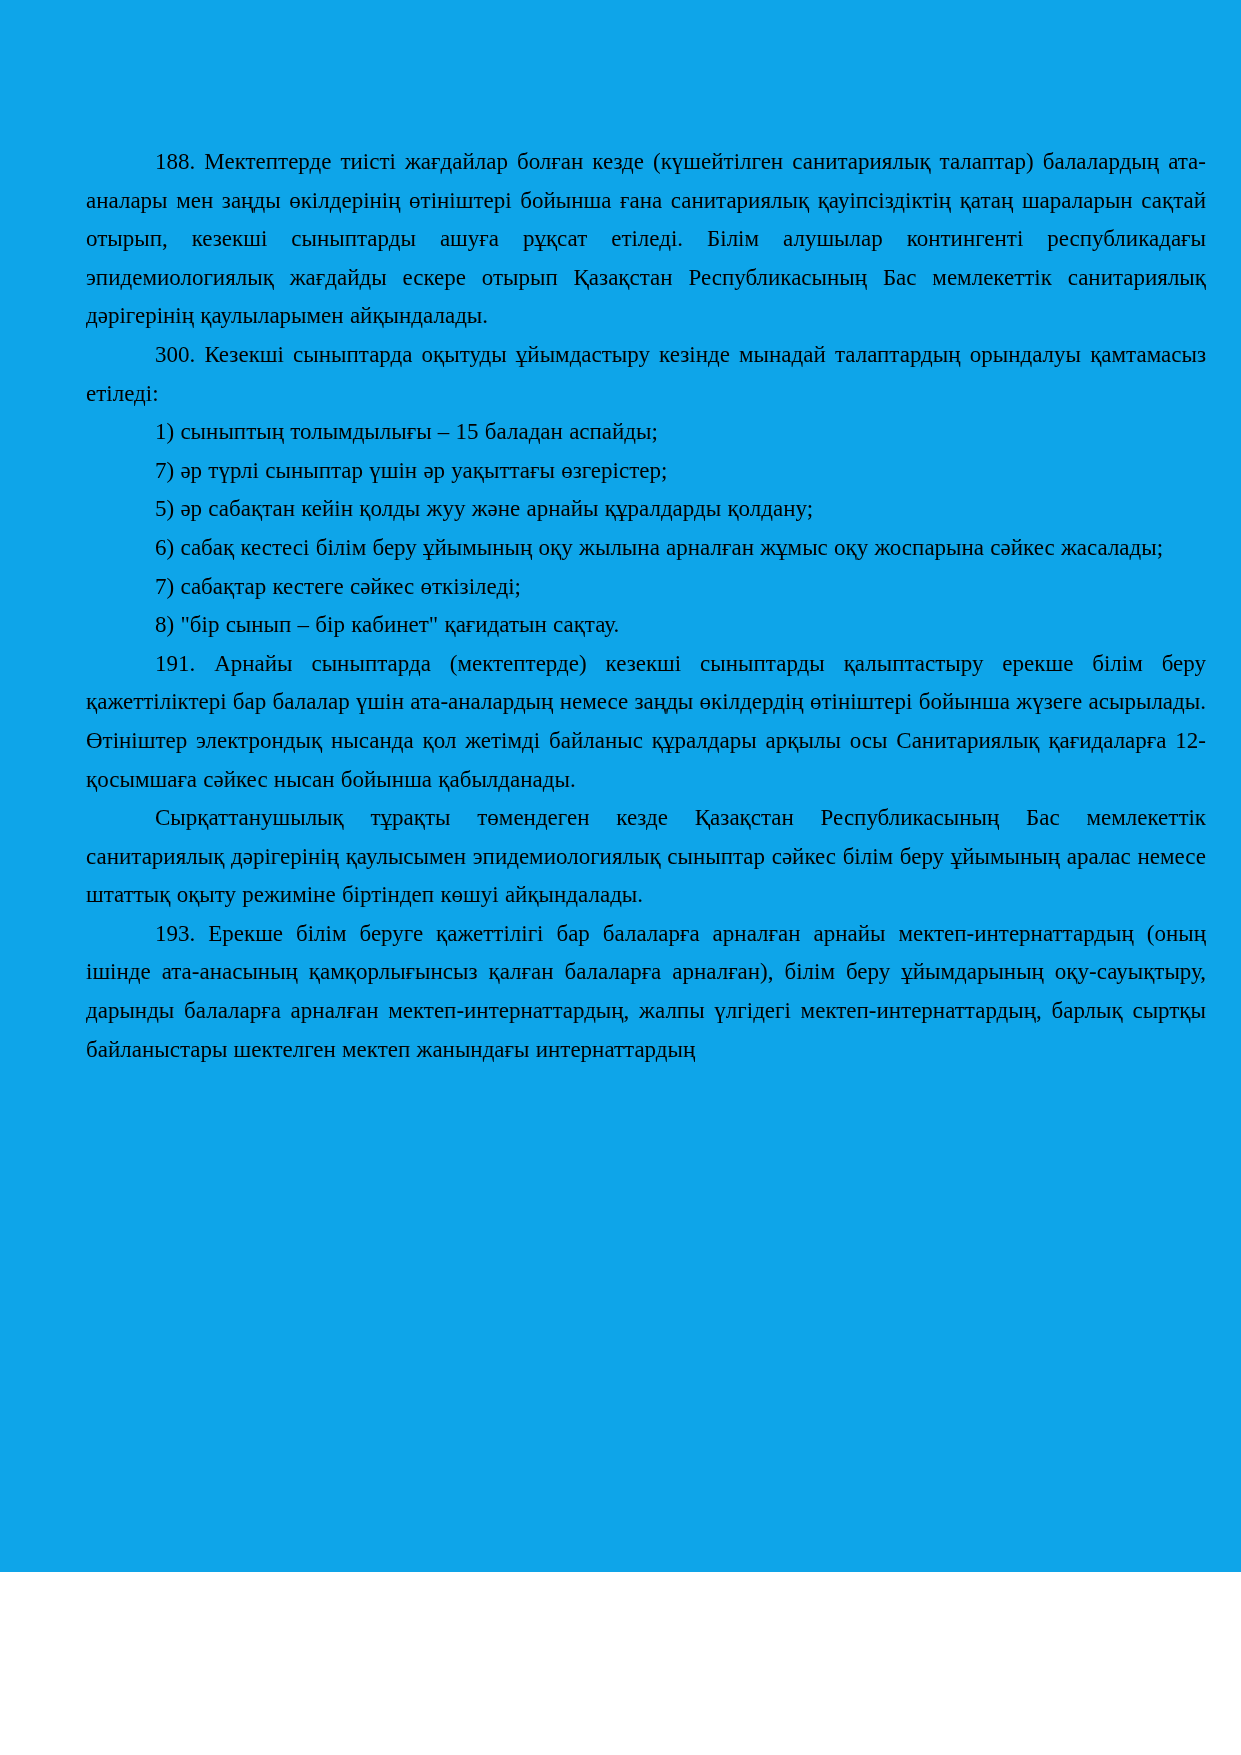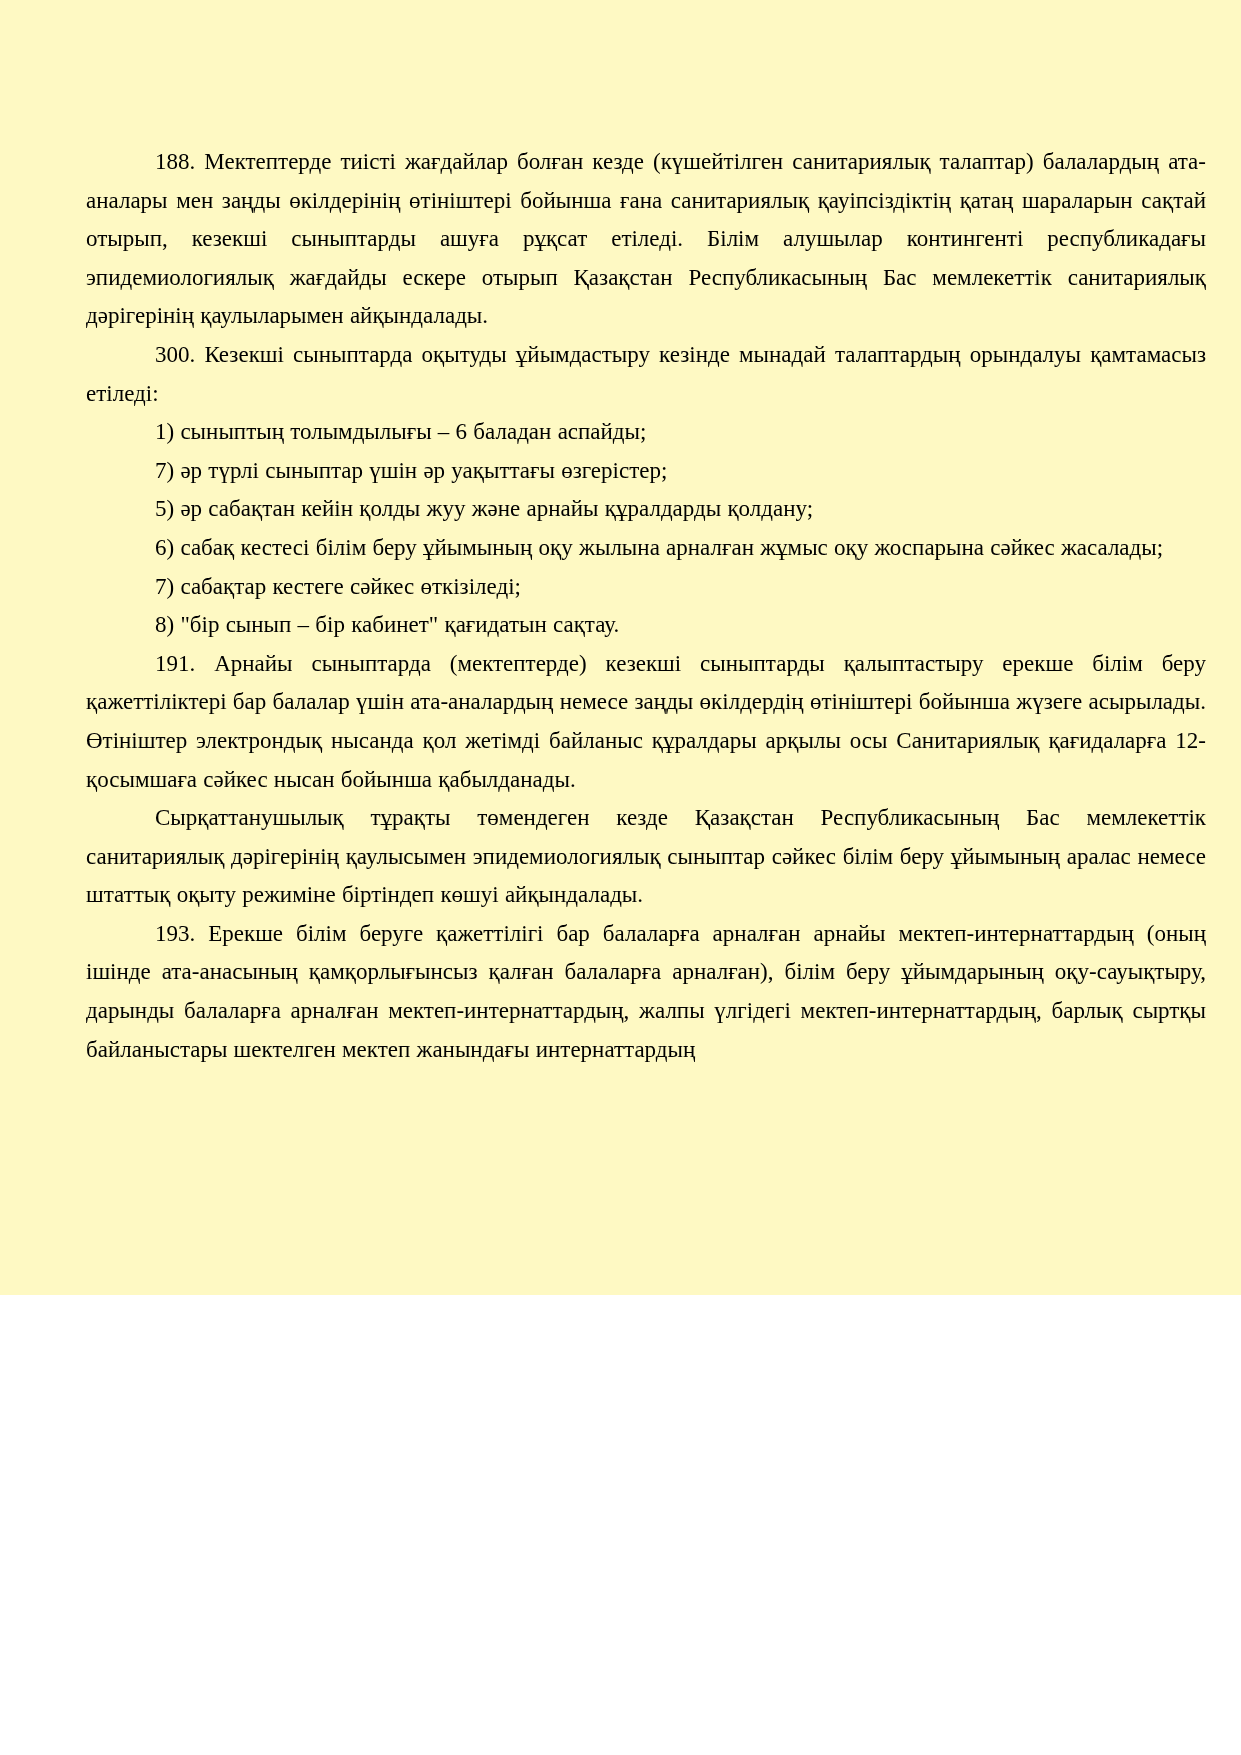"188. Мектептерде тиісті жағдайлар болған" .page { background: #fef9c3 -> #0ea5e9; height: 1295px -> 1572px }
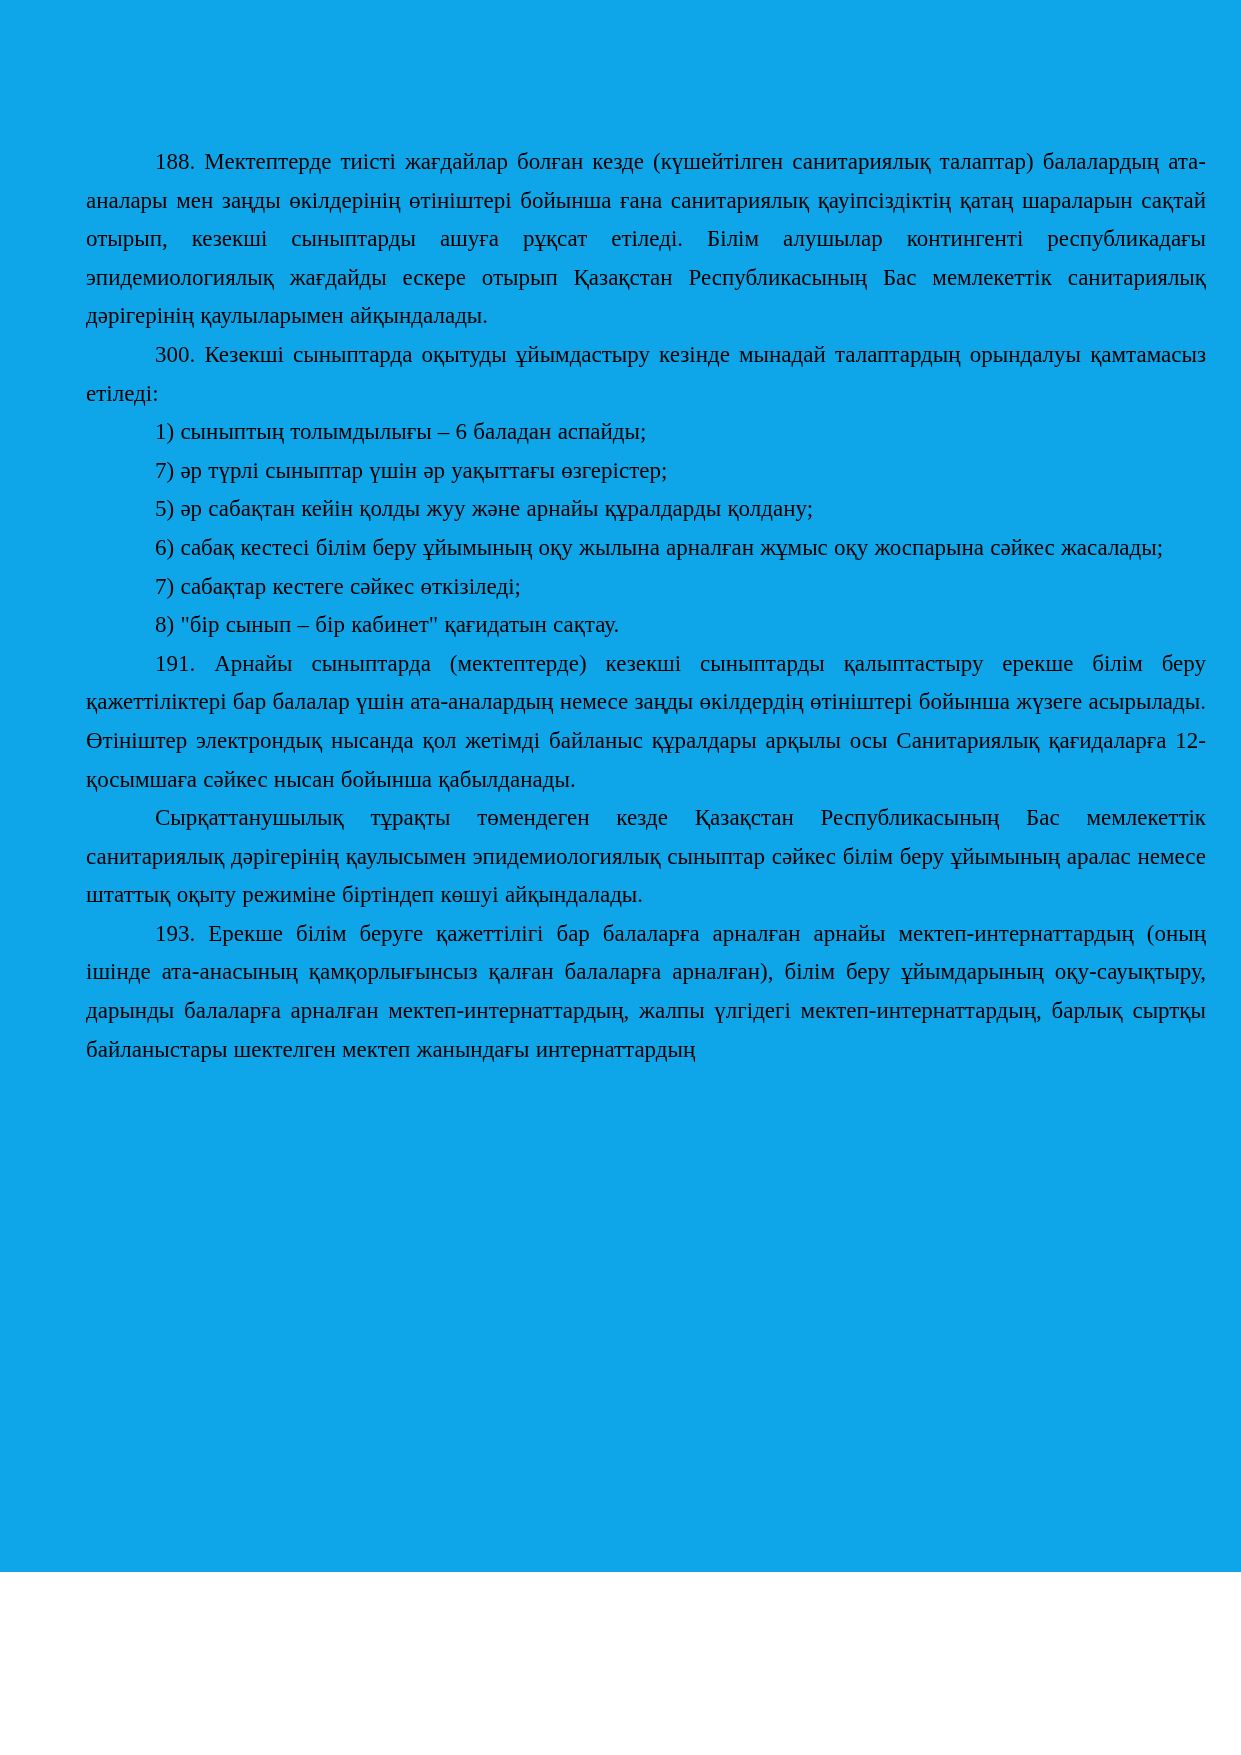"1) сыныптың толымдылығы – 6" p.para { text: 6 -> 15 }
